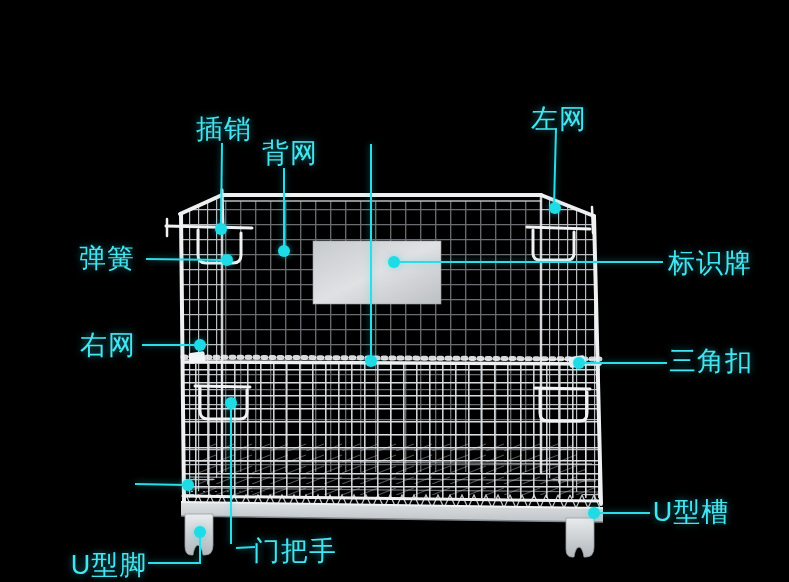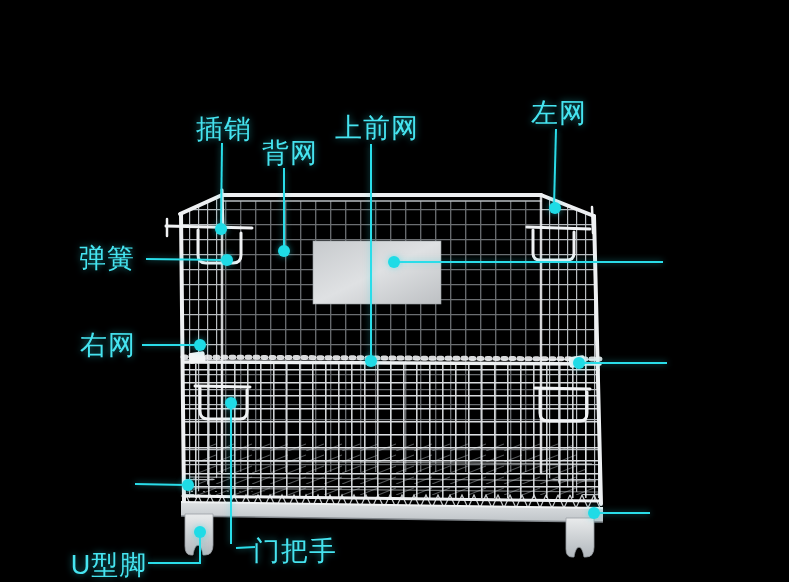"上前网" div.part-label { html: <div>上前网</div> -> none }
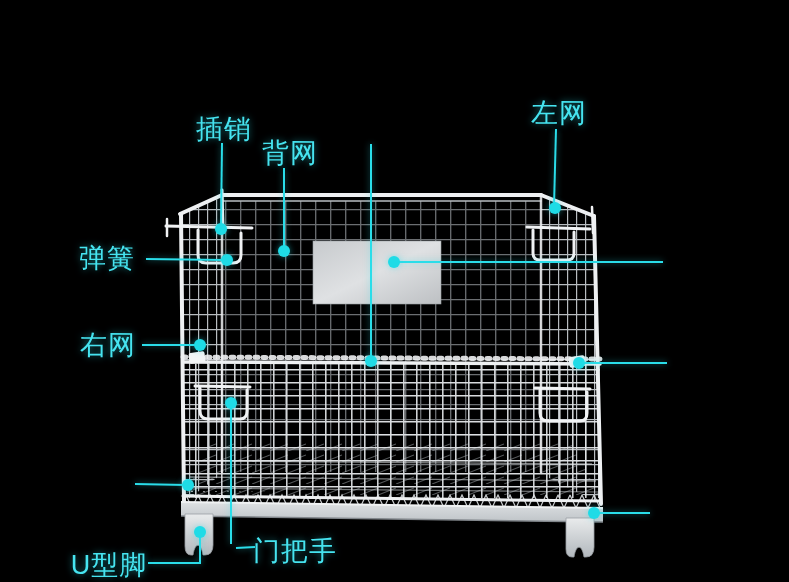"左网" div.part-label { top: 69px -> 75px }
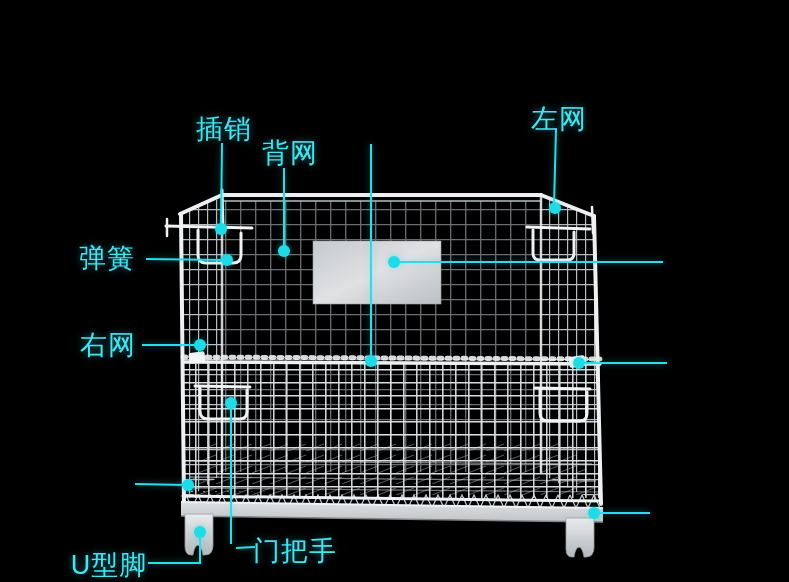"标识牌" div.part-label { html: none -> <div>标识牌</div> }
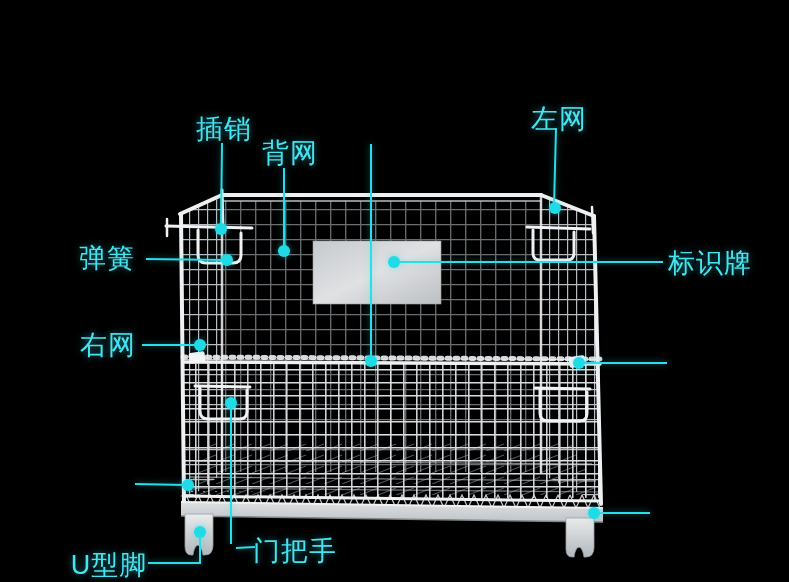"三角扣" div.part-label { html: none -> <div>三角扣</div> }
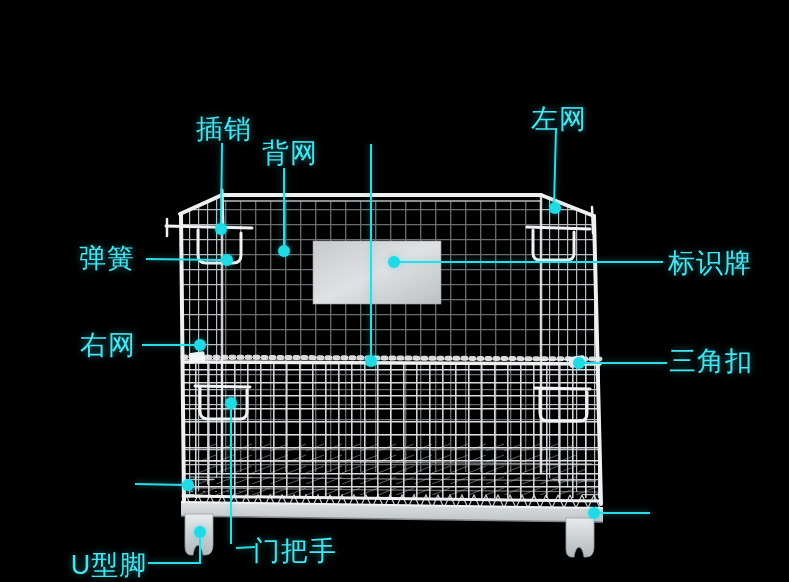"U型槽" div.part-label { html: none -> <div>U型槽</div> }
